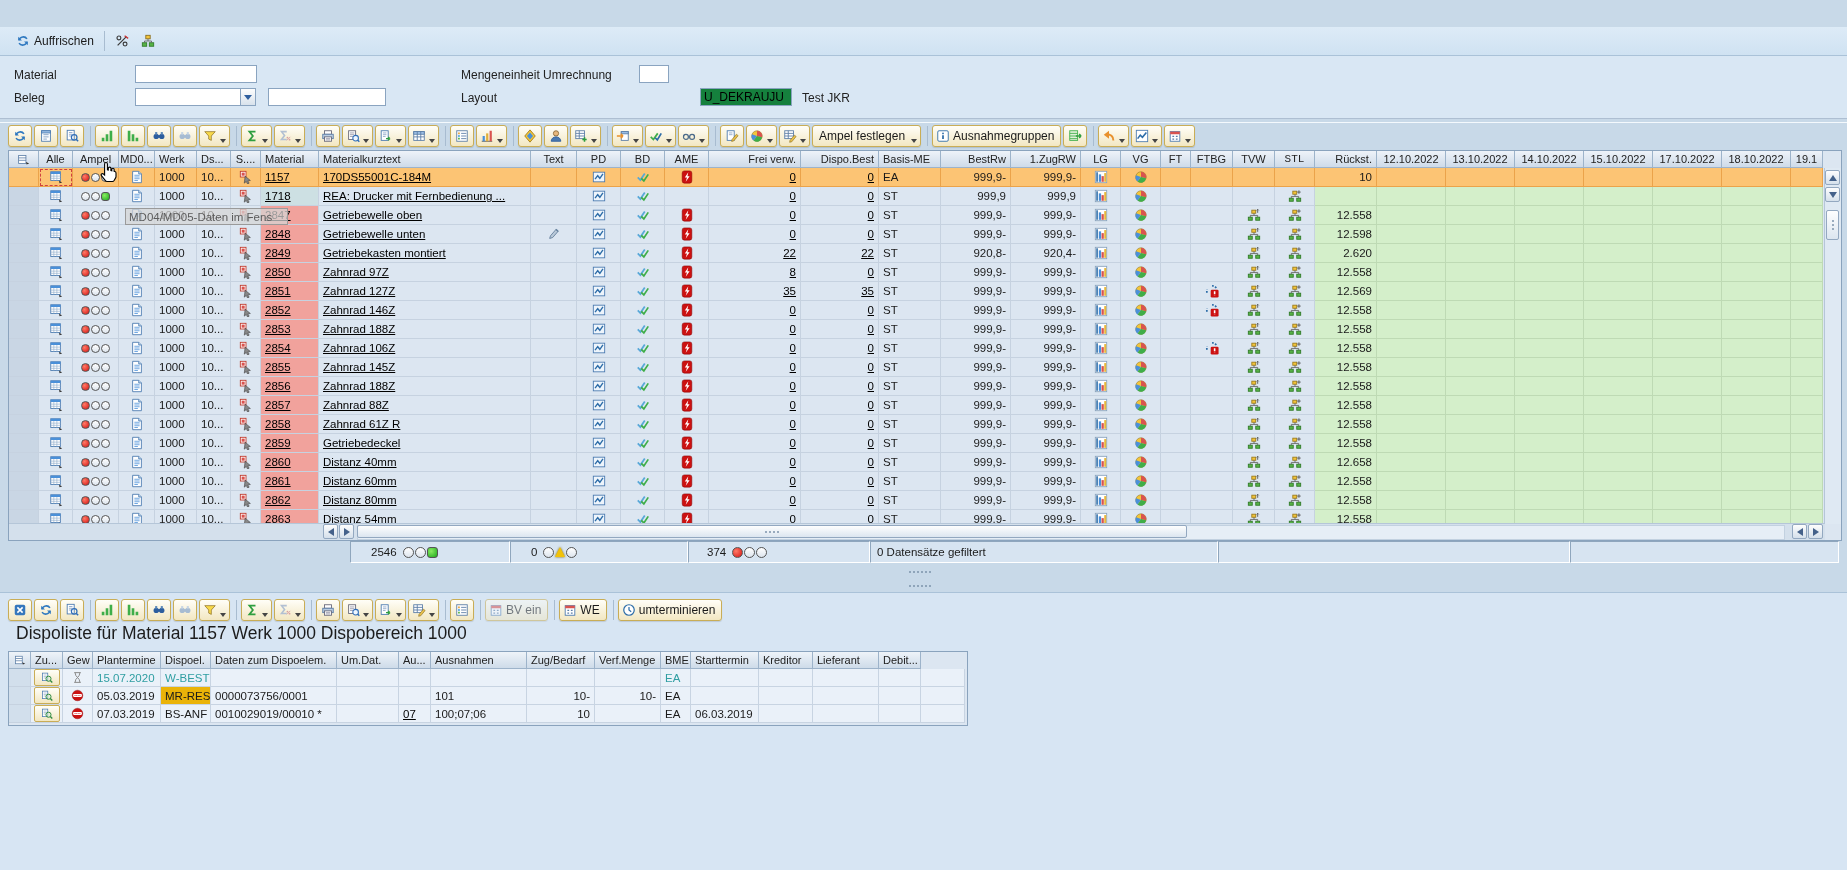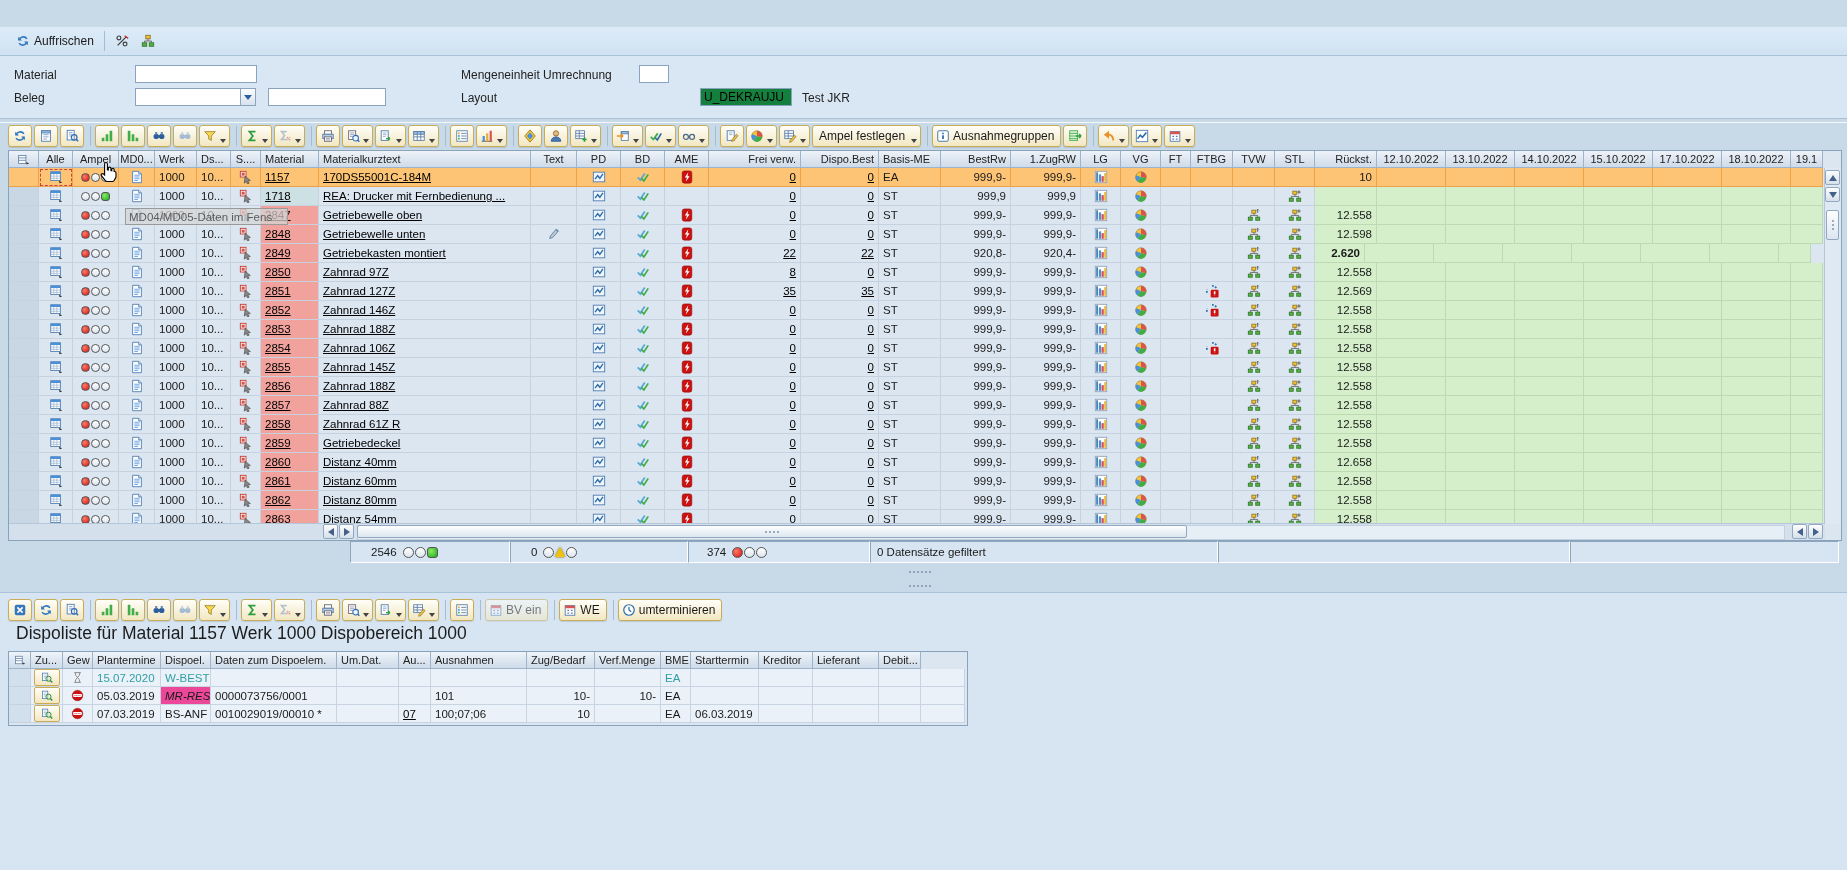"STL" div.ghc { font-family: none -> Liberation Mono, monospace }
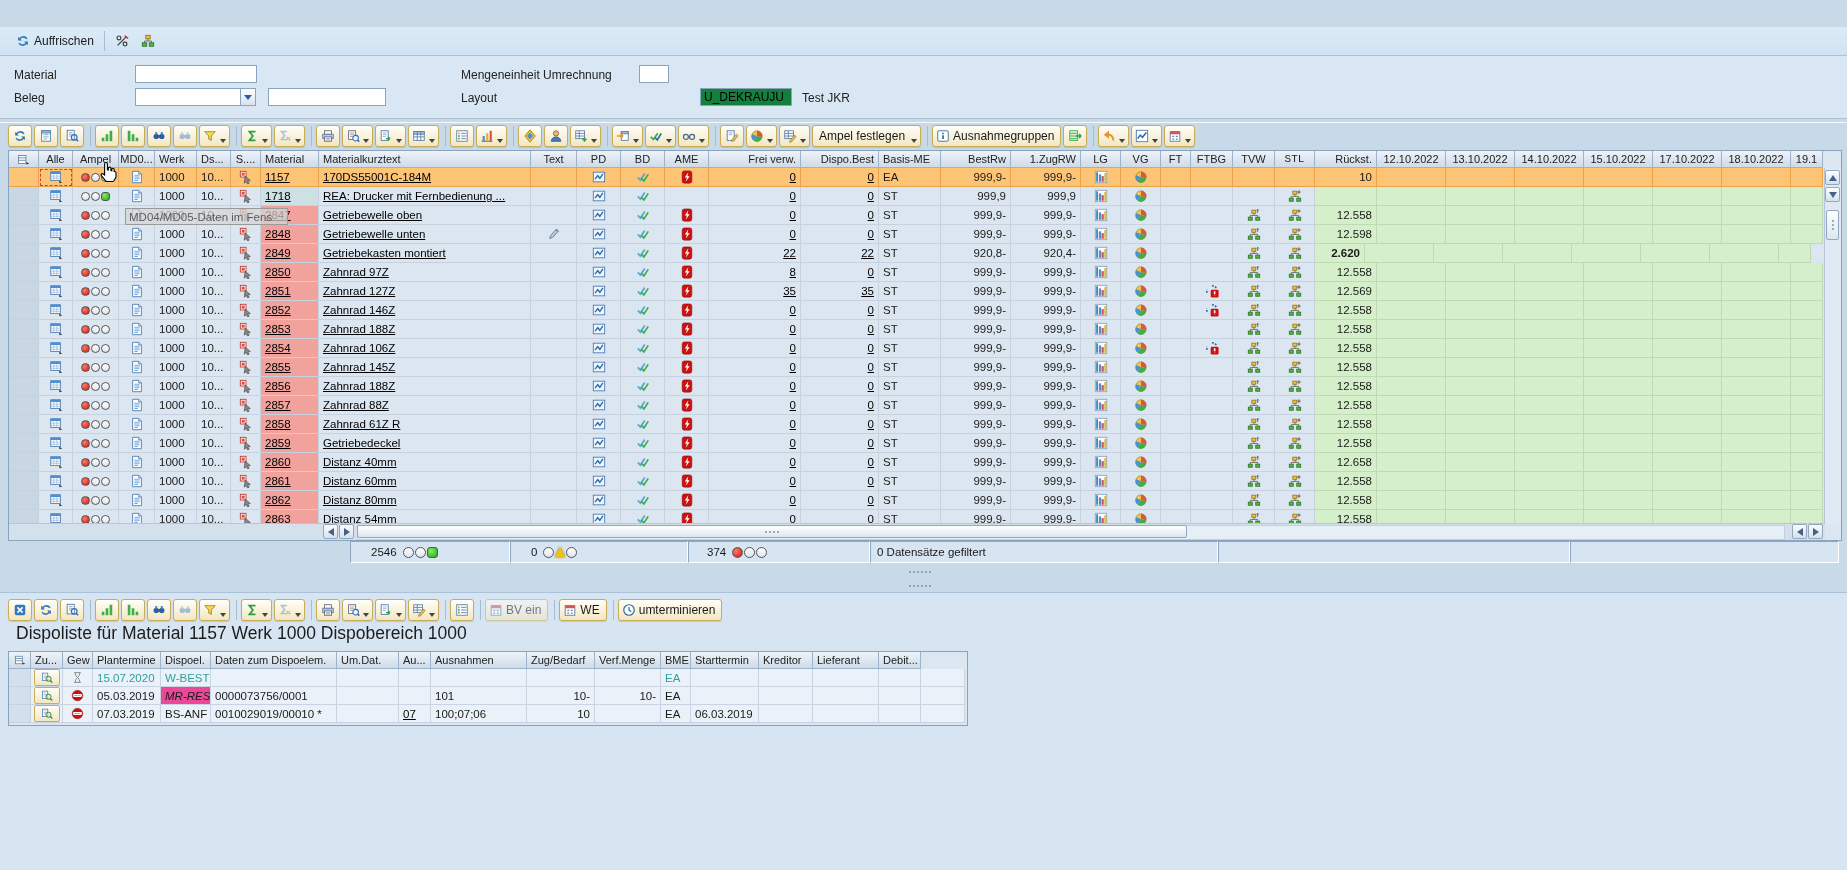"2.620" div.gc { font-weight: bold -> none; width: 50px -> 62px }
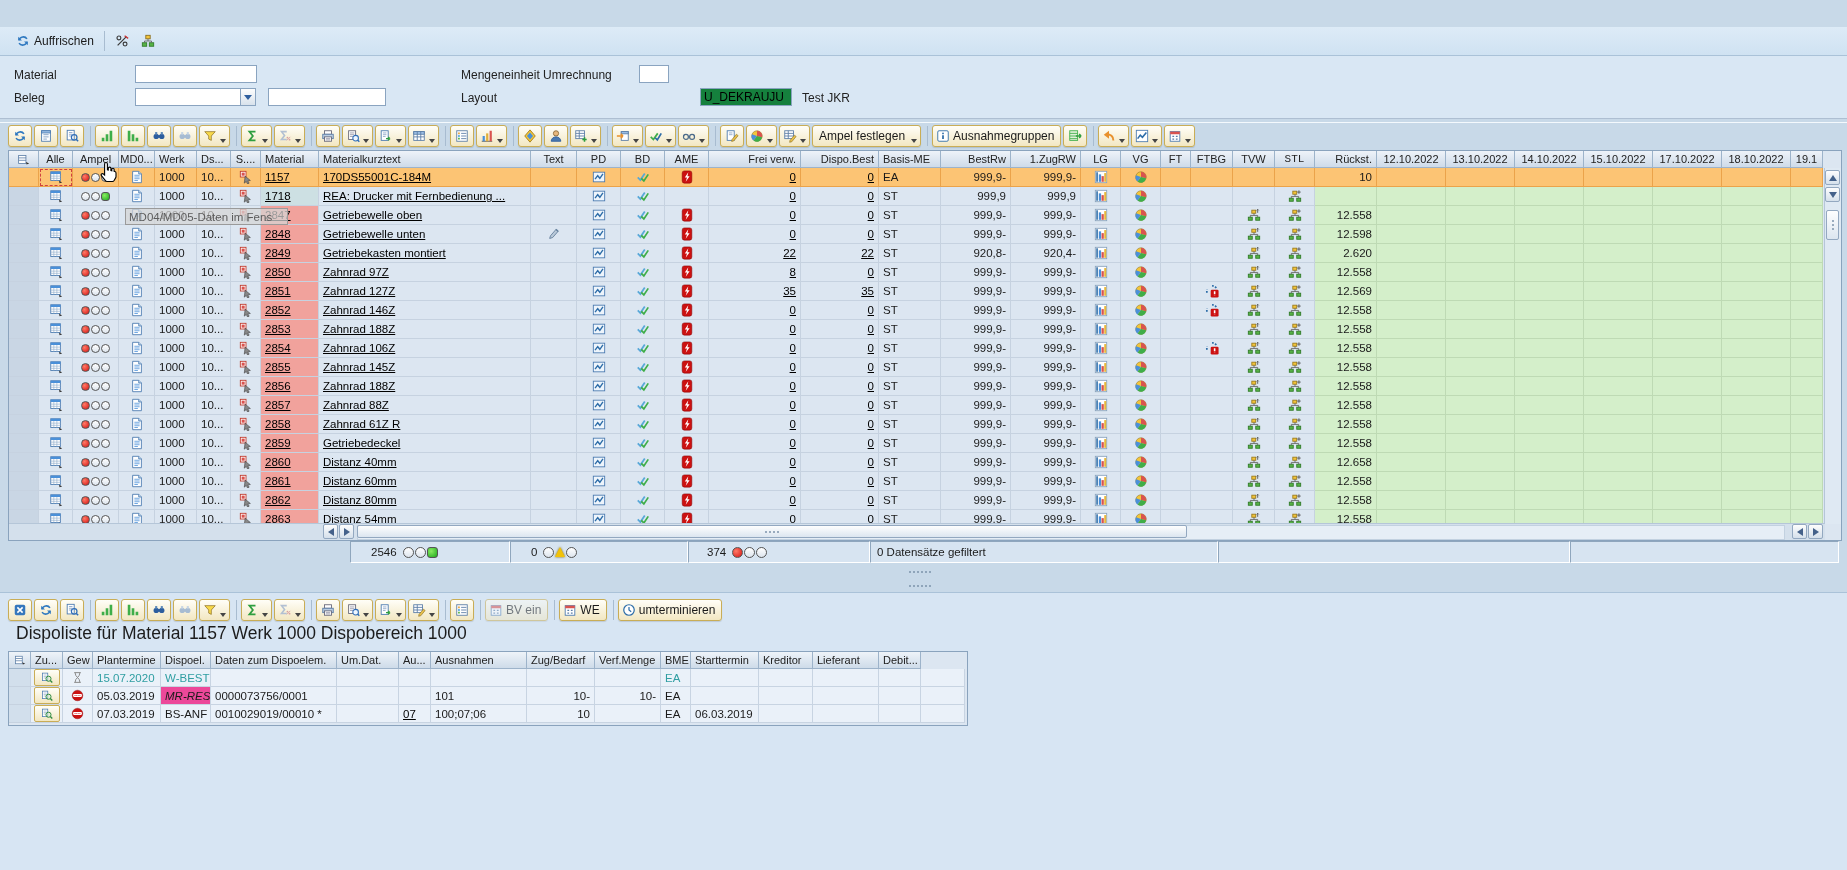"MR-RES" div.gc { background: #ec4899 -> #eab308; font-style: italic -> none }
